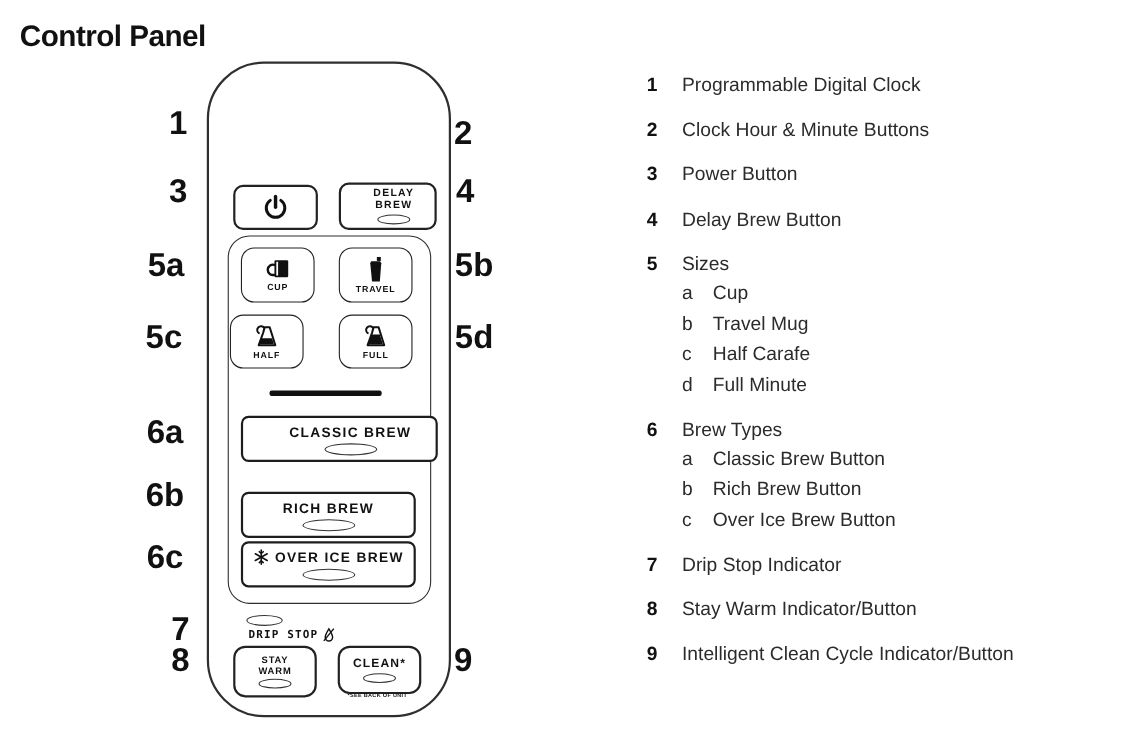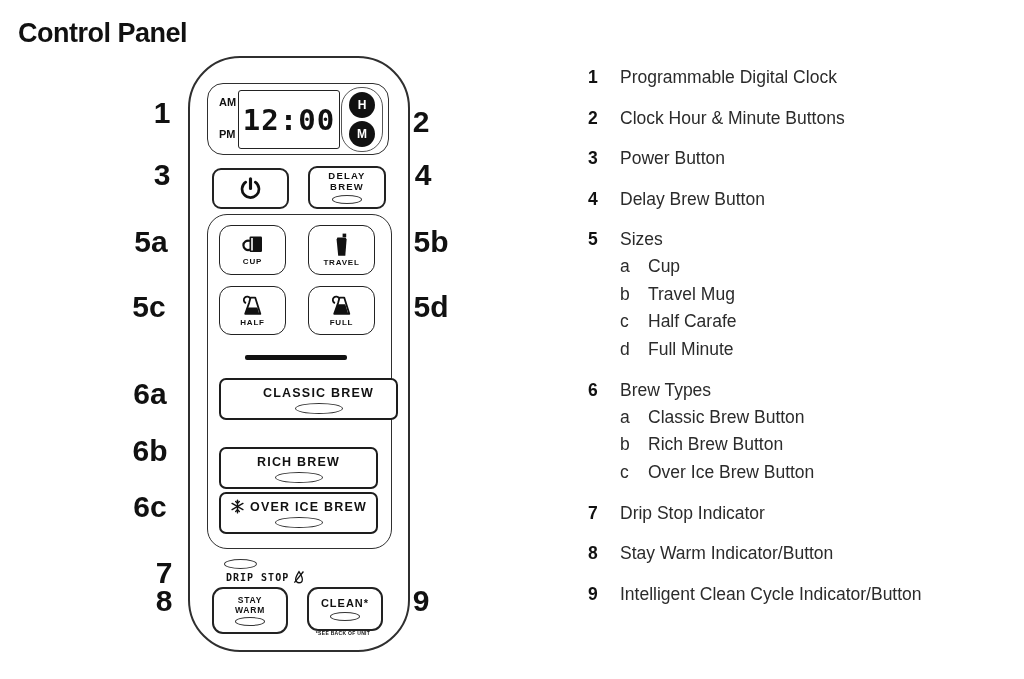"AM" div.clock-sec { html: <div> <span>AM</span> <span>PM</span> <div> <span>12:00</span> </div> <div> <div>H</div> <div>M</div> </div> </div> -> none }
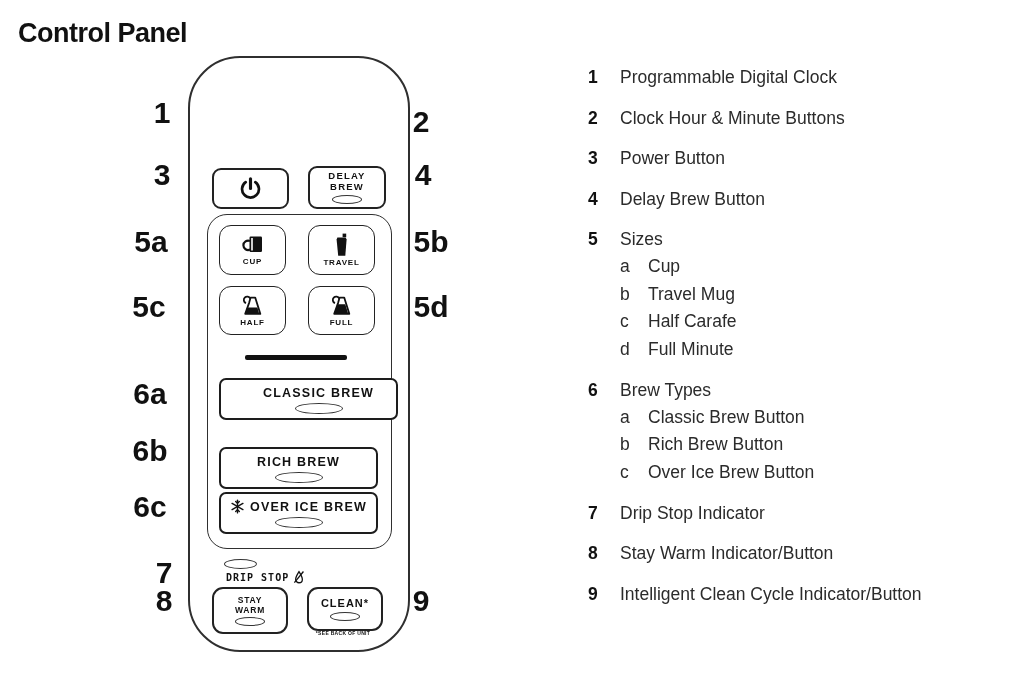"DELAY" .delay-btn { padding-left: none -> 11px }
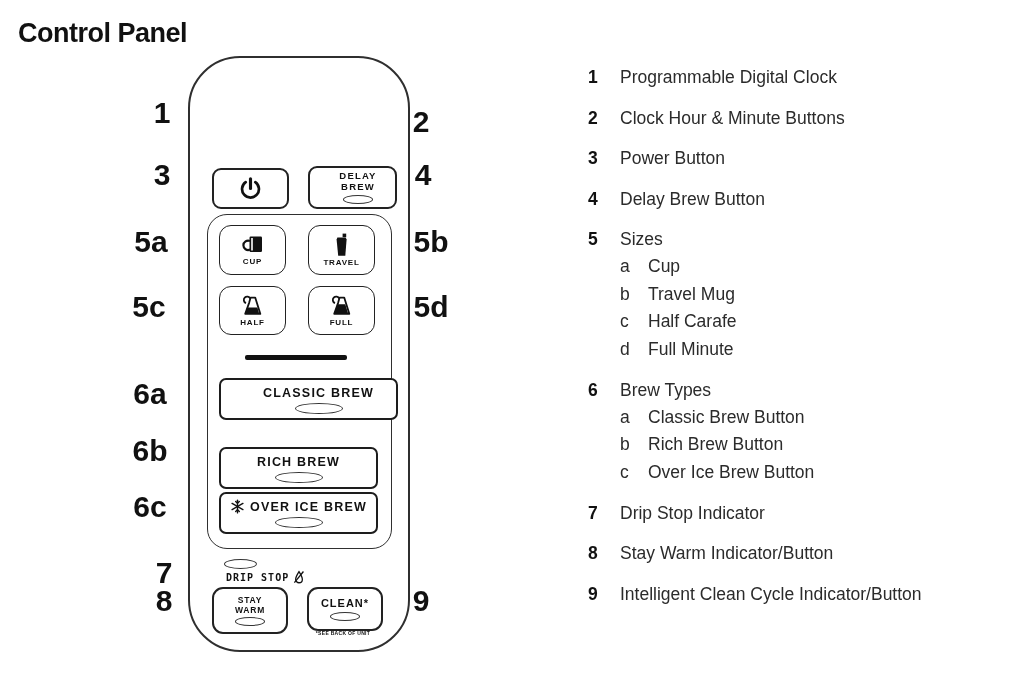"HALF" .half-btn { left: 11px -> 1px }
